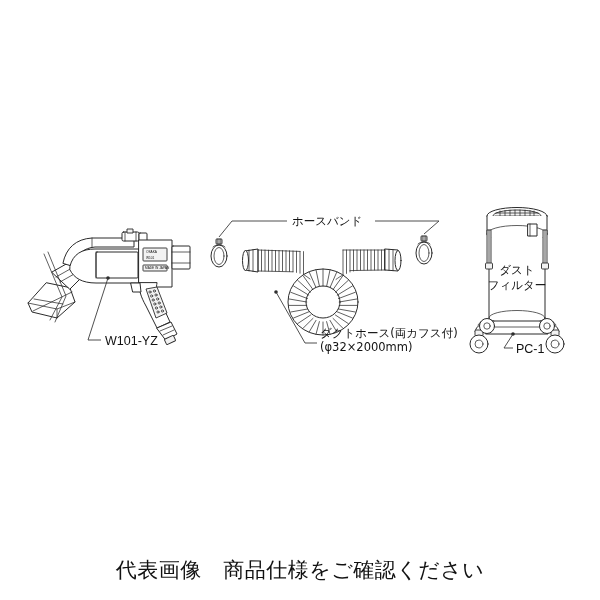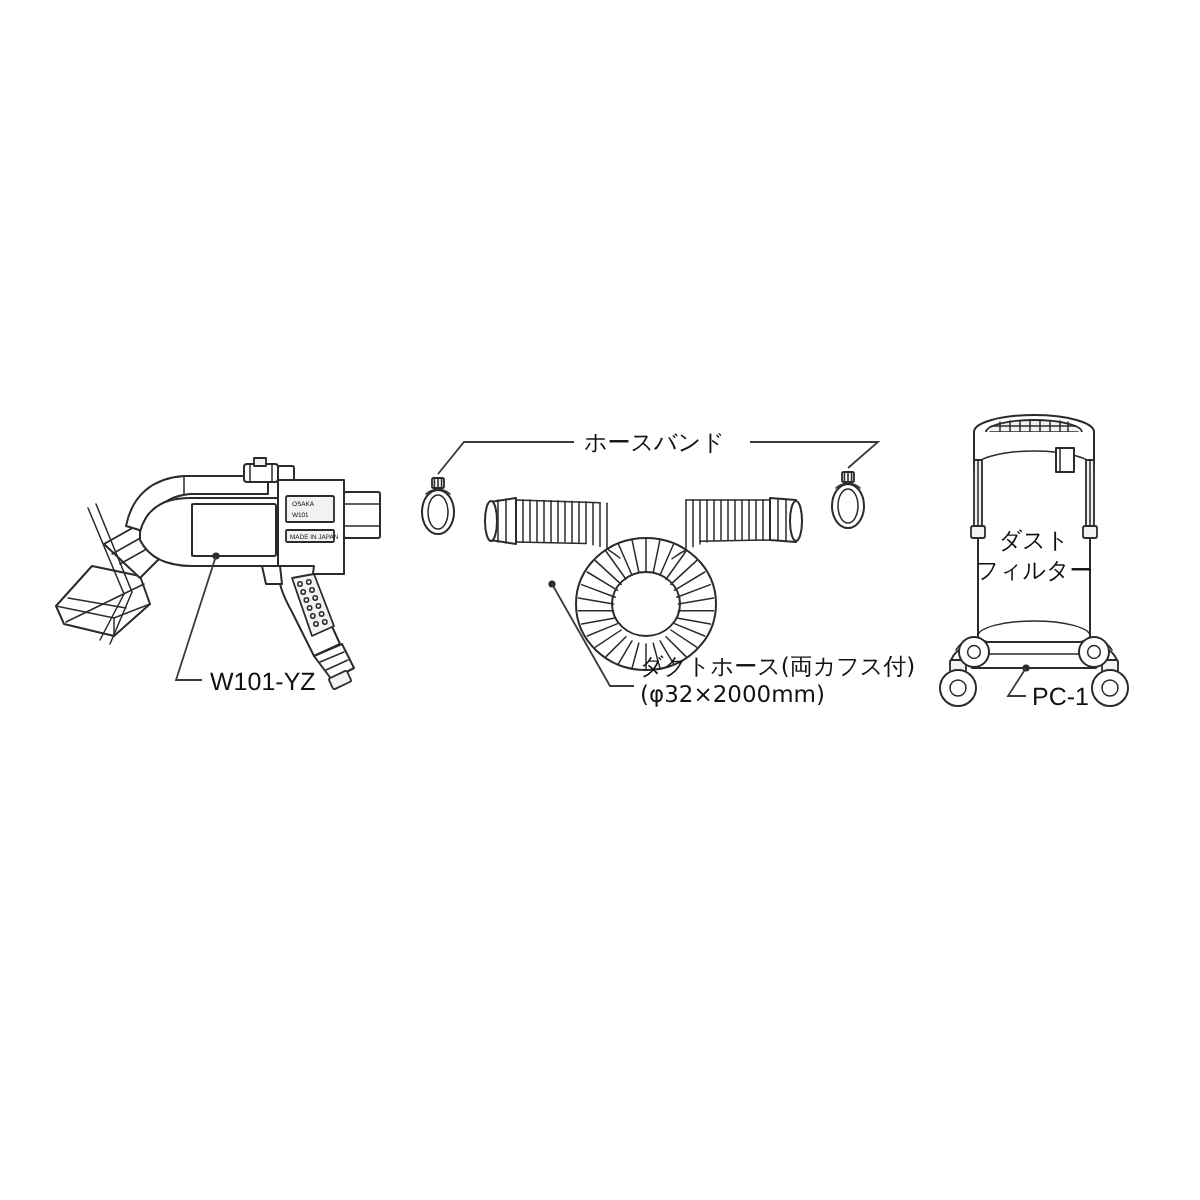"代表画像 商品仕様をご確認ください" div.caption { html: none -> <div>代表画像 商品仕様をご確認ください</div> }
